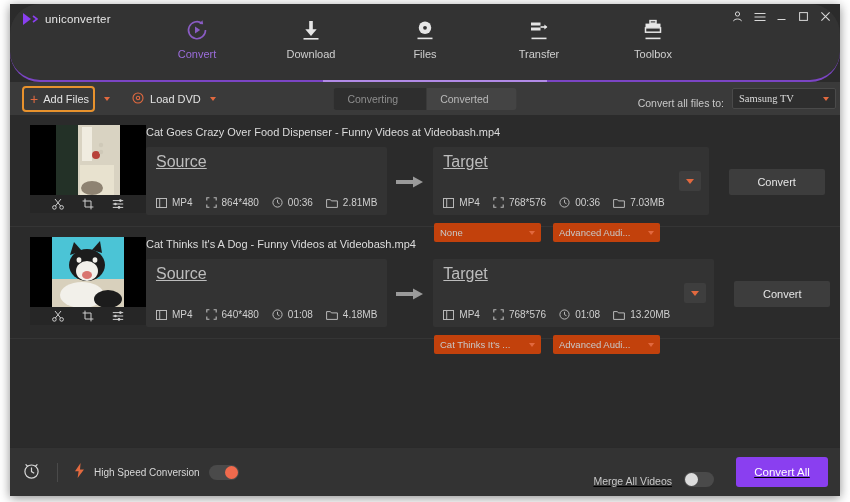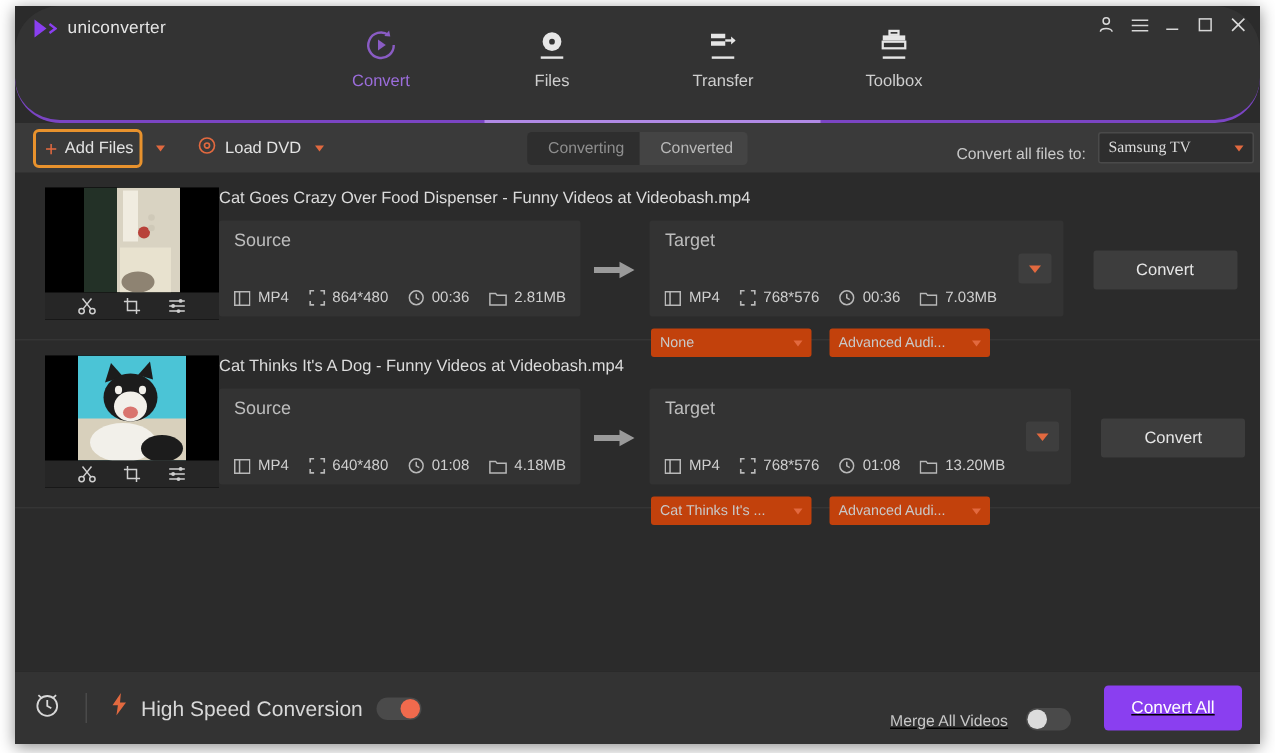"Download" div.navitem { html: none -> <div> <span> <svg> <rect></rect> <path></path> <rect></rect> </svg> </span> <span>Download</span> </div> }
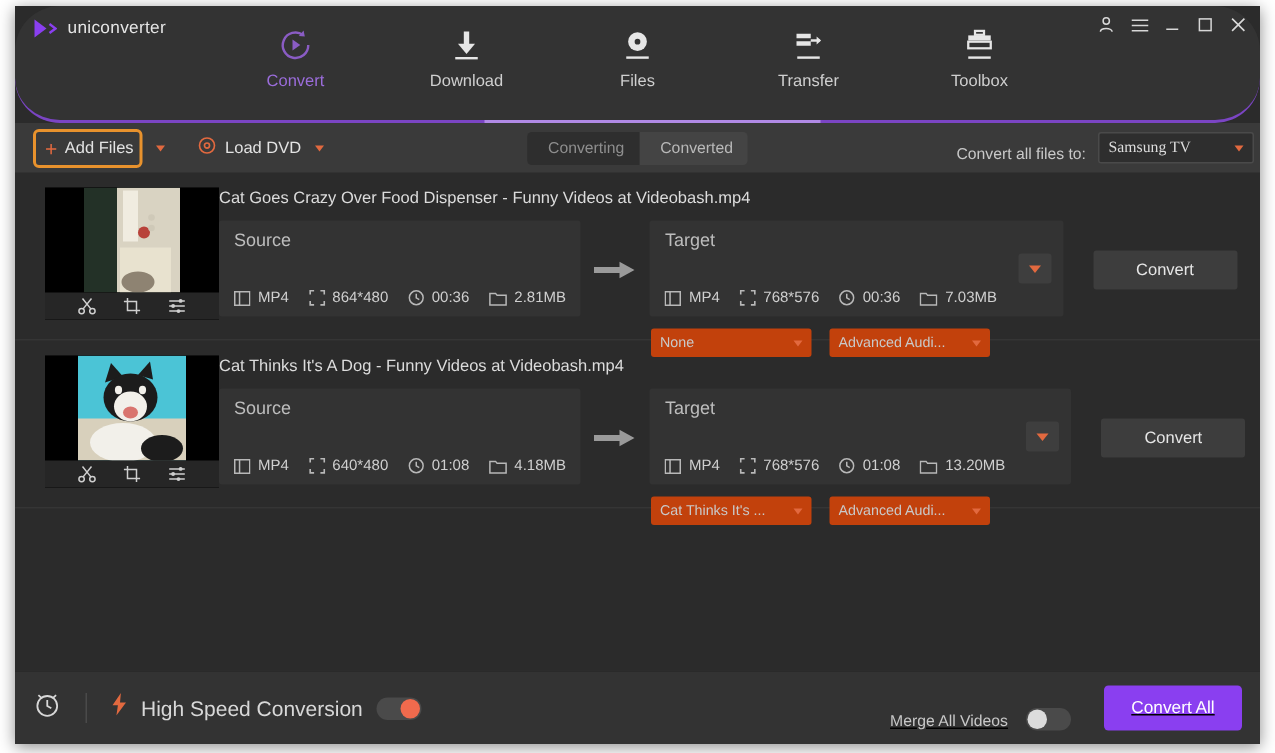"Converting" .tab { padding: 5px 10px 5px 14px -> 5px 28px 5px 14px }
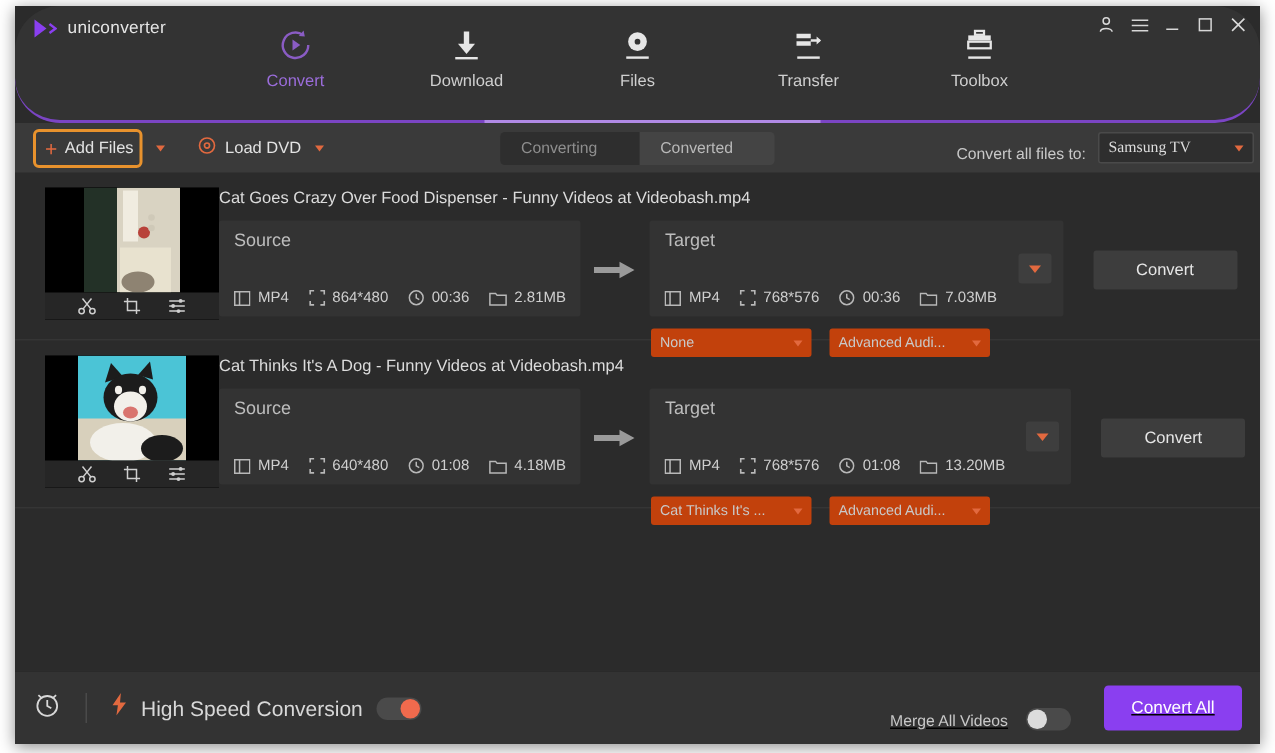"Source" .info-head { font-size: 12px -> 16px; text-decoration: none -> underline }
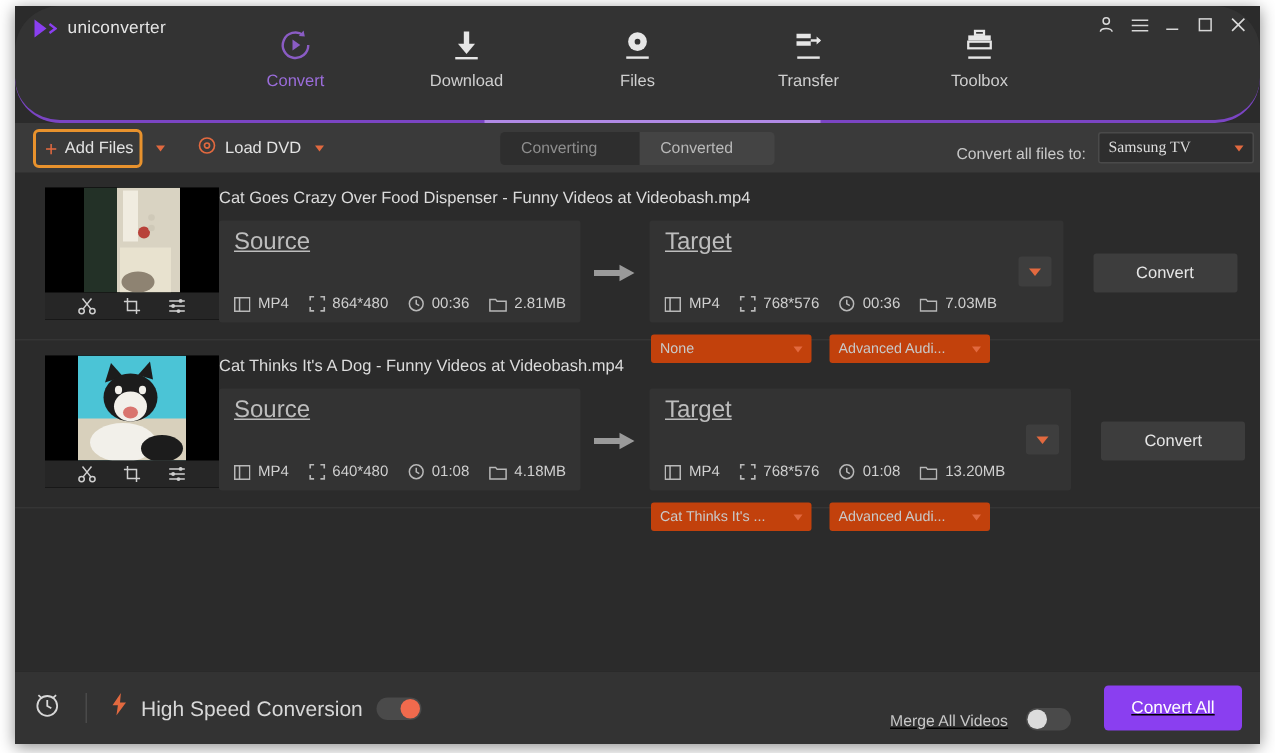"High Speed Conversion" .hs-label { font-size: 14px -> 10px }
